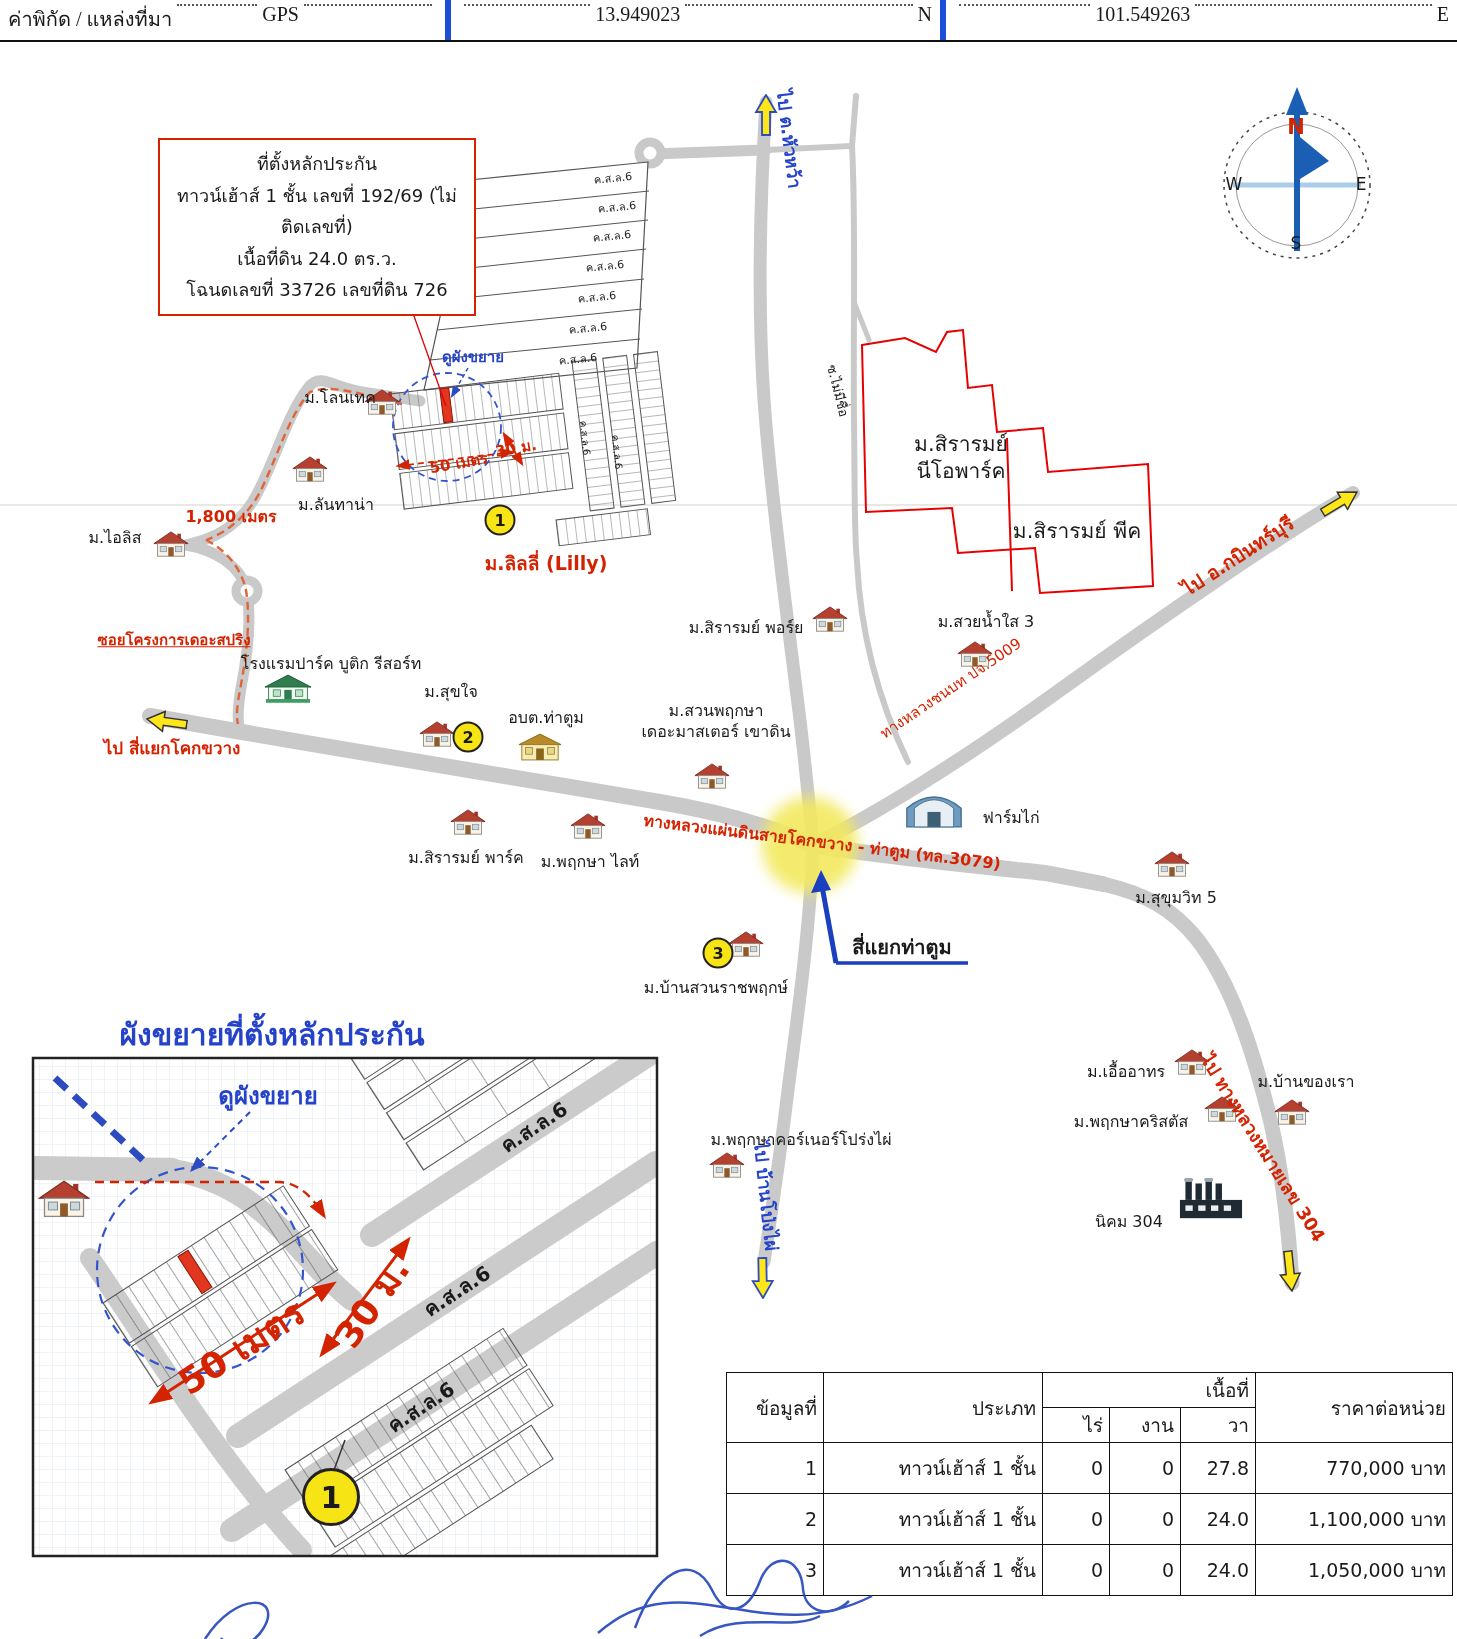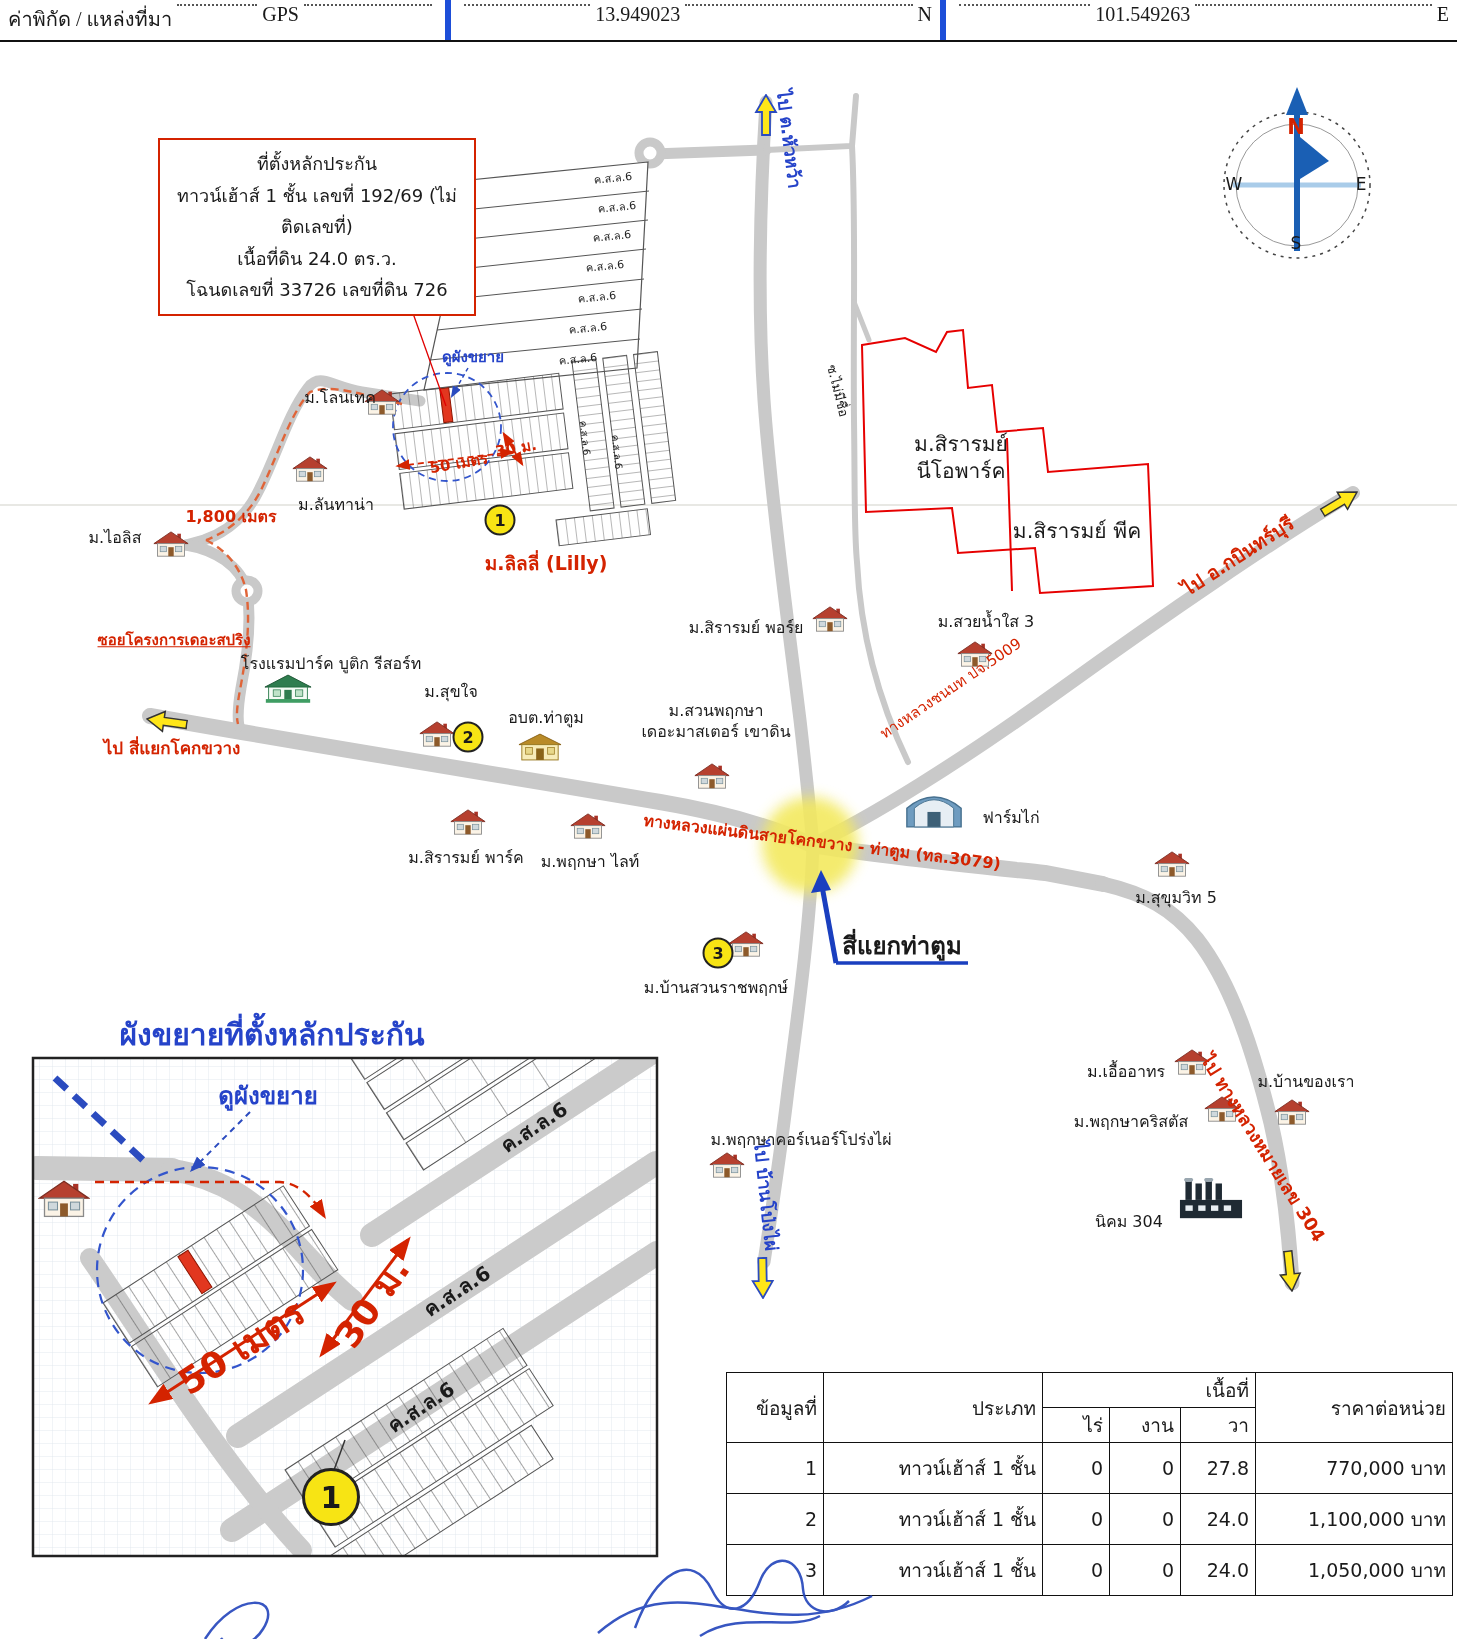"สี่แยกท่าตูม" div.lbl { font-size: 24px -> 20px }
